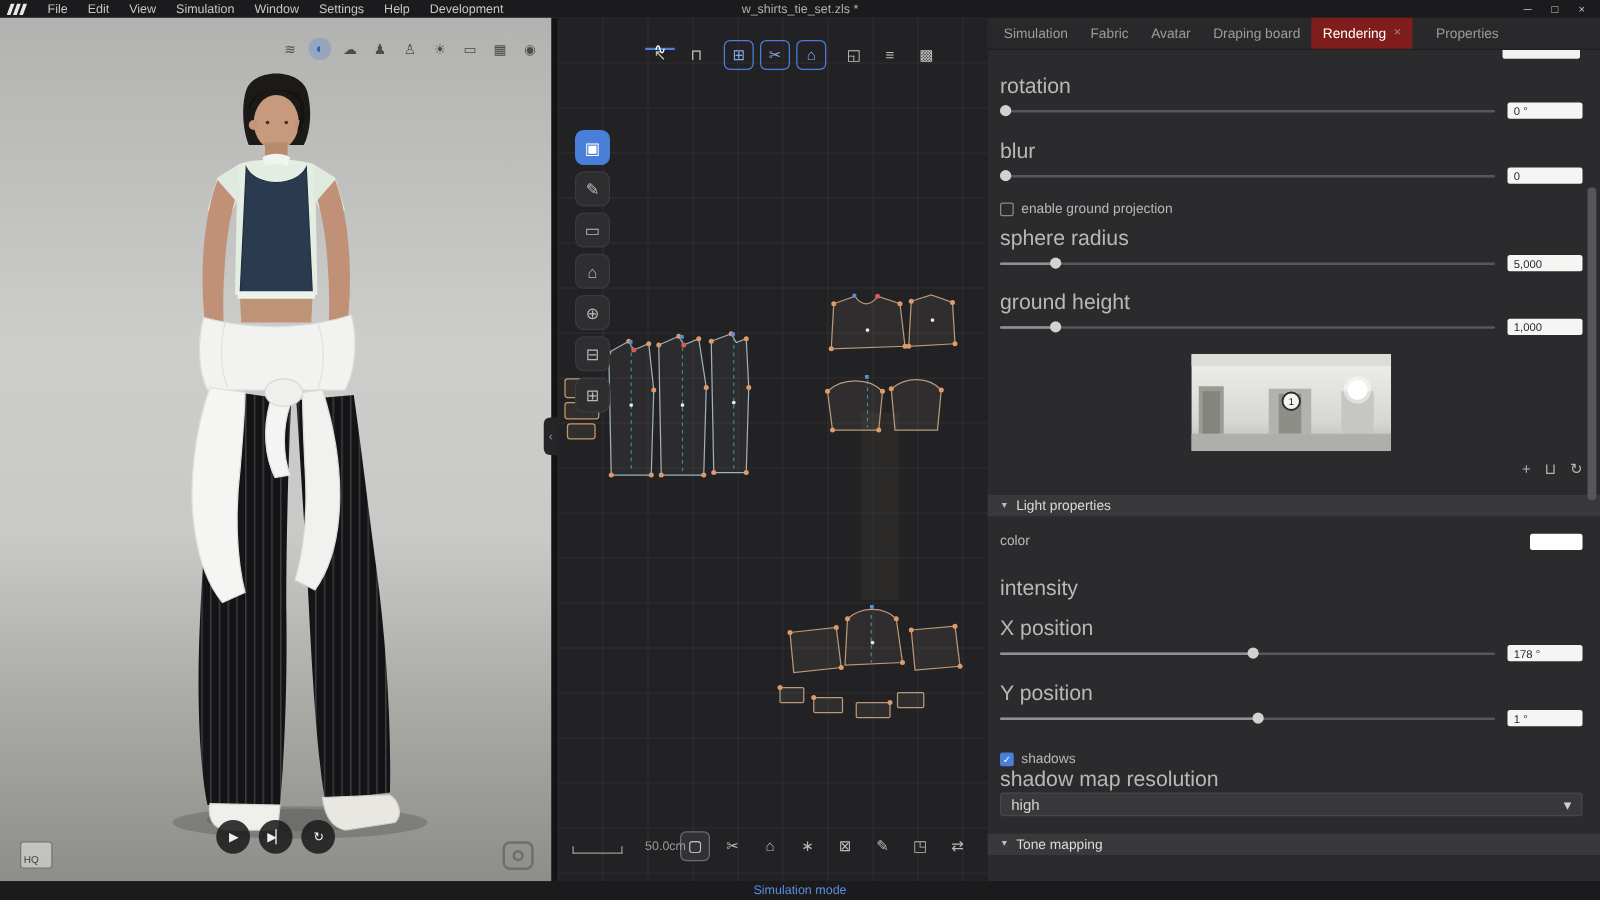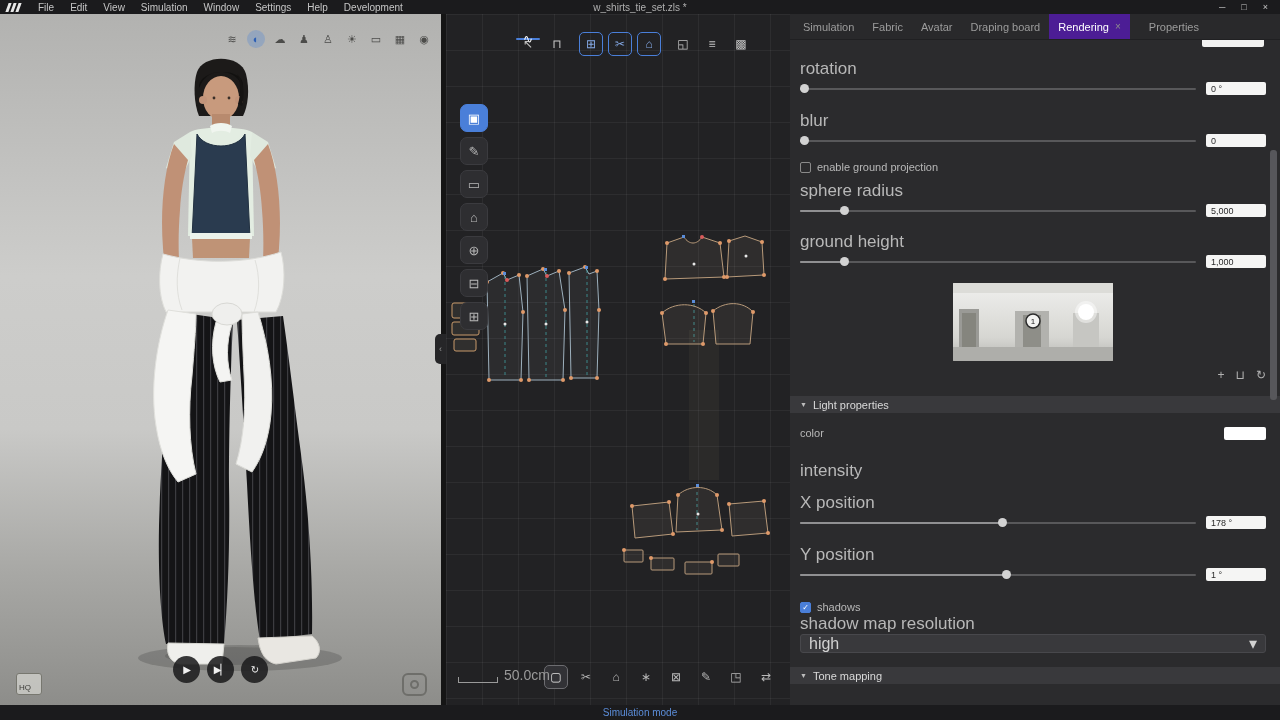"Rendering" .tab.active { background: #4c1d95 -> #7f1d1d }
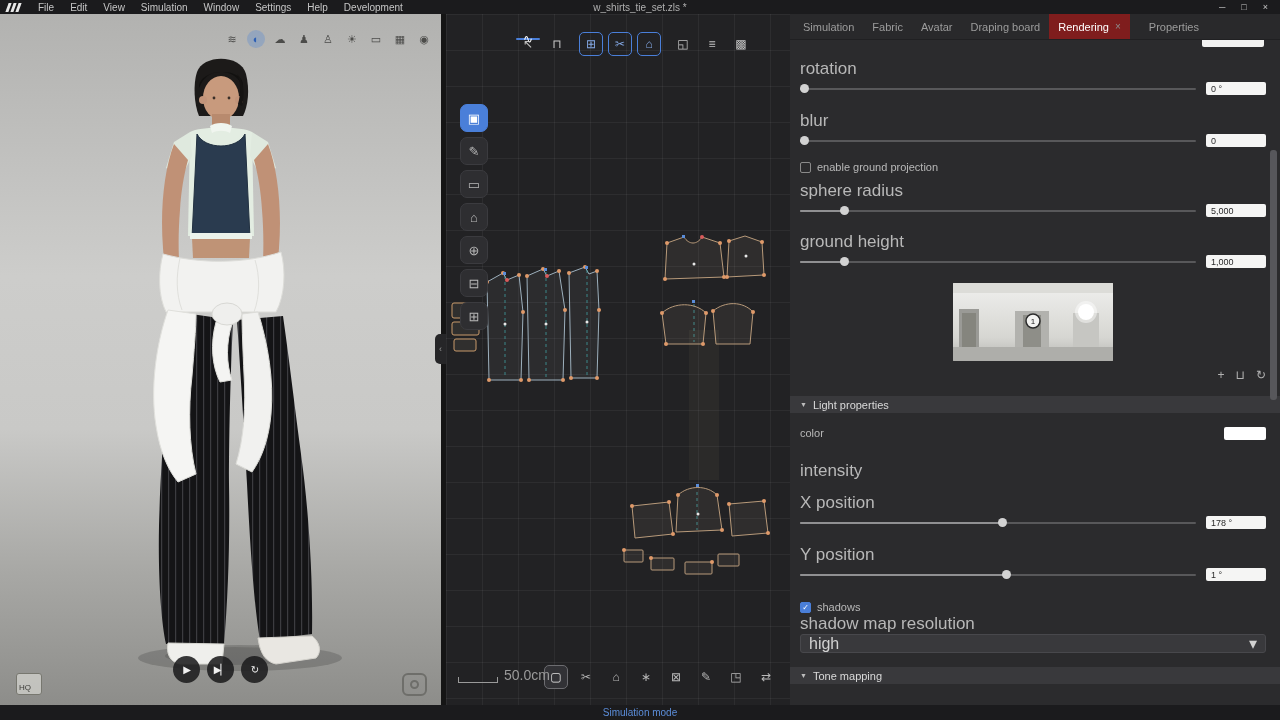"high" .dropdown { font-size: 16px -> 12px }
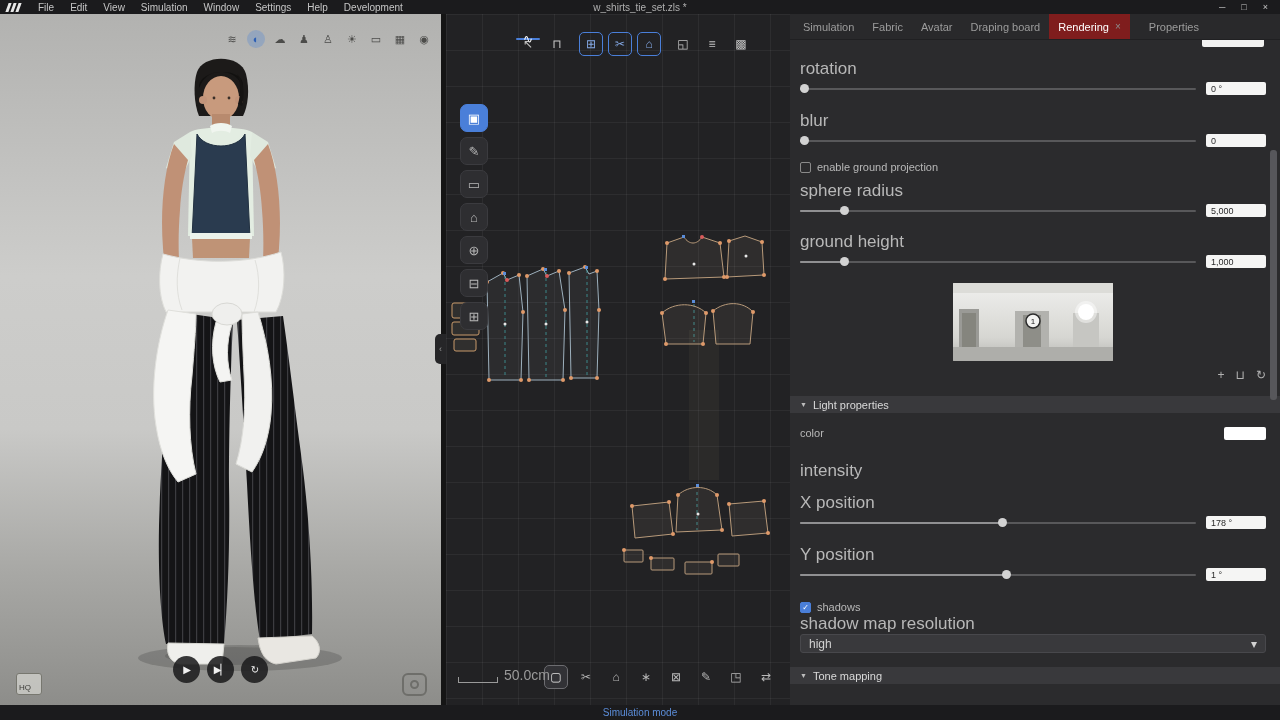"50.0cm" .scale { font-size: 14px -> 10px; gap: 6px -> 18px }
